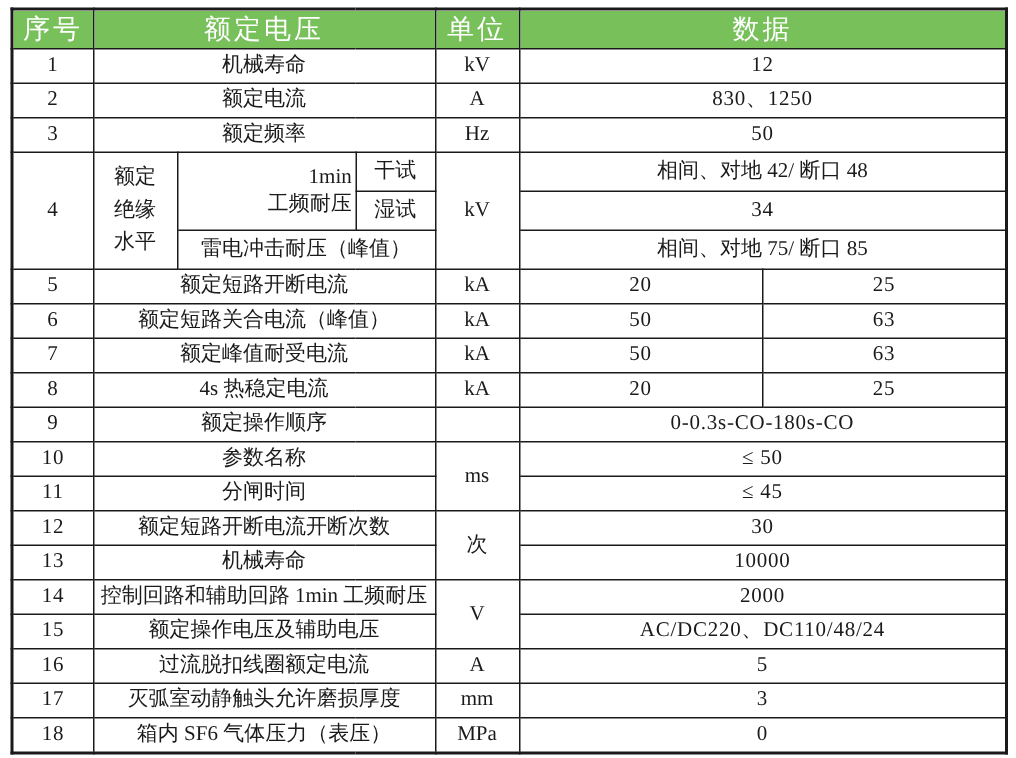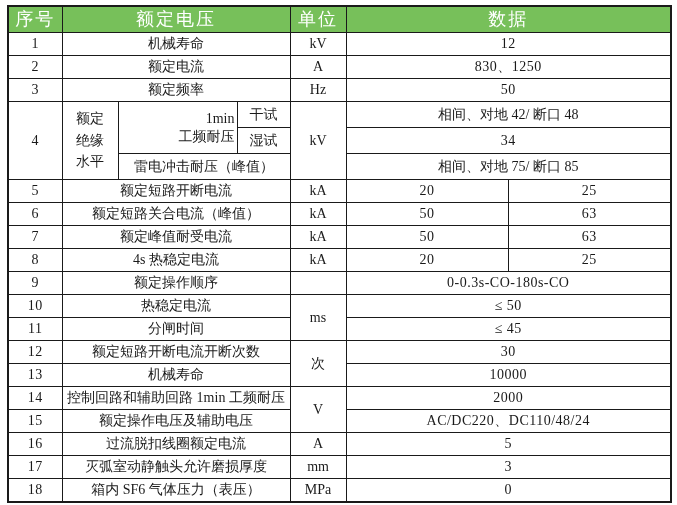"热稳定电流" td { text: 热稳定电流 -> 参数名称 }
